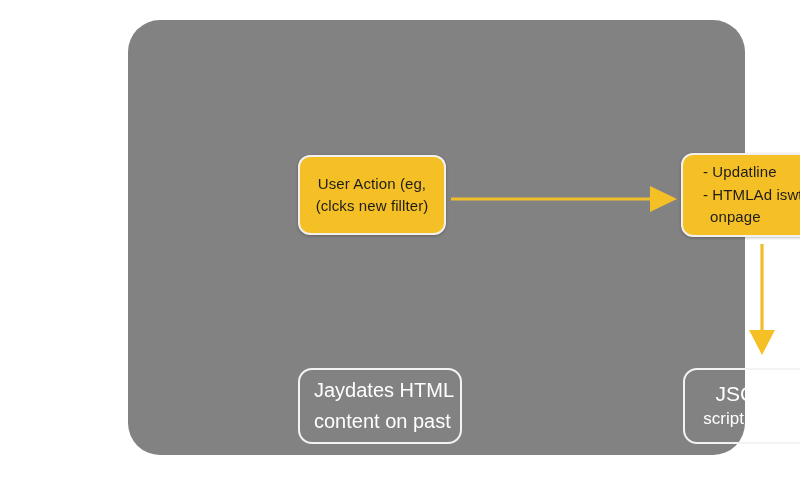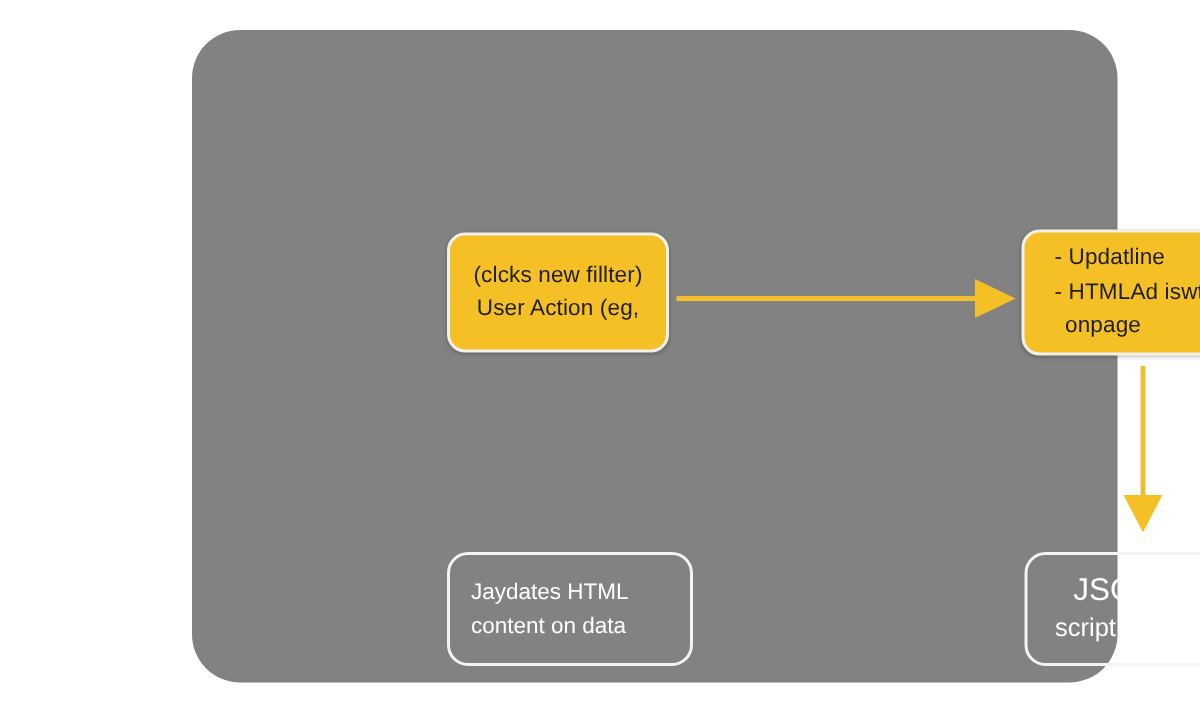"(clcks new fillter)" div.line { order: before "User Action (eg," -> after "User Action (eg," }
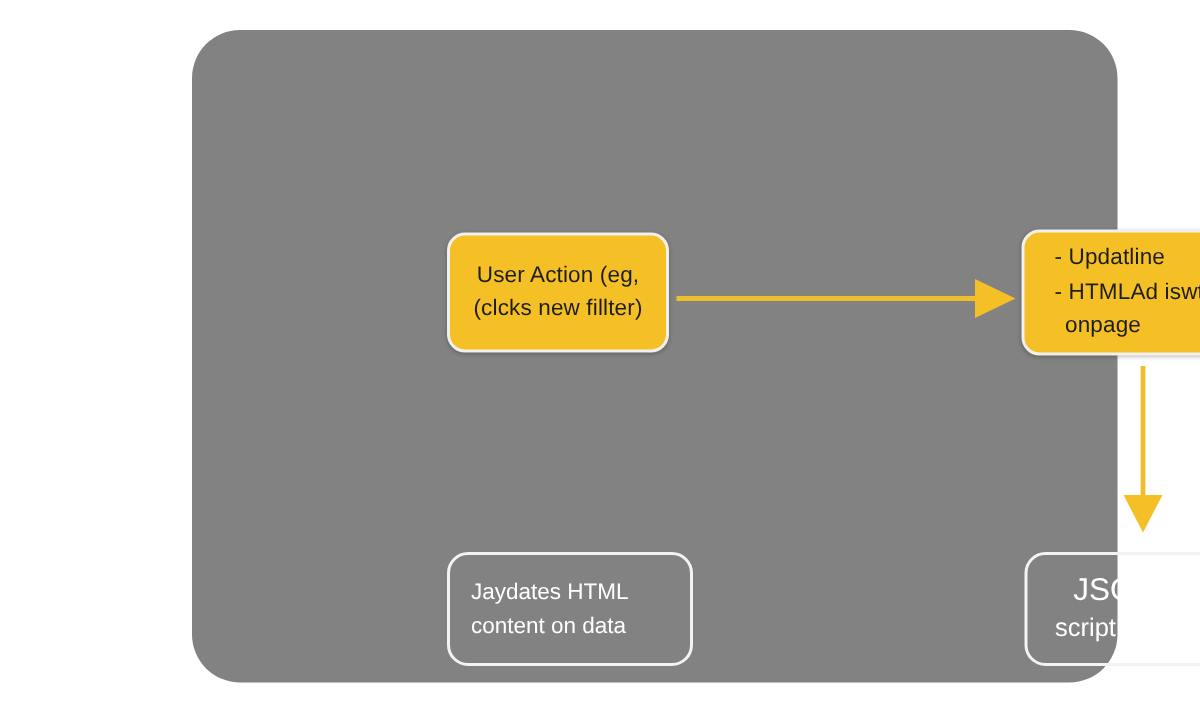"Jaydates HTML" .node.outlined .line { font-size: 15px -> 20px }
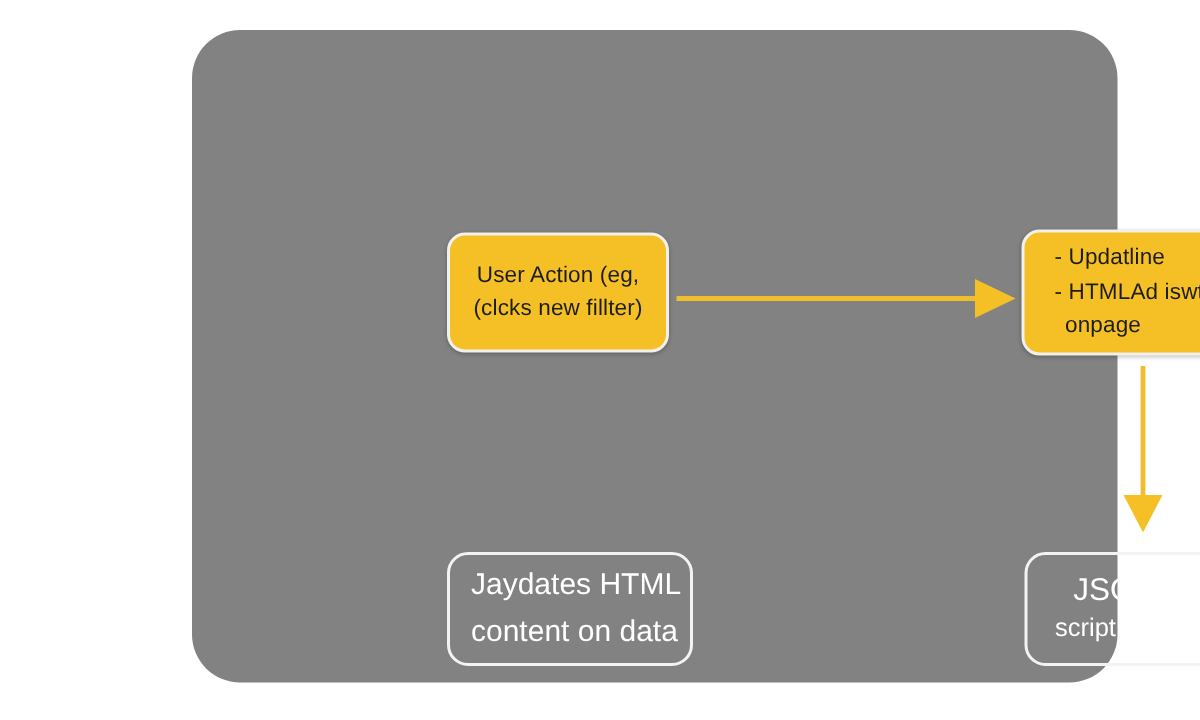"content on data" div.line { text: data -> past }
